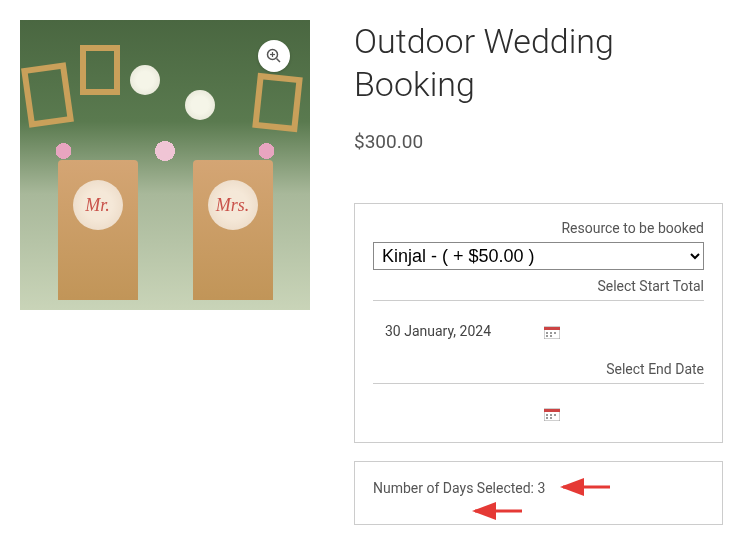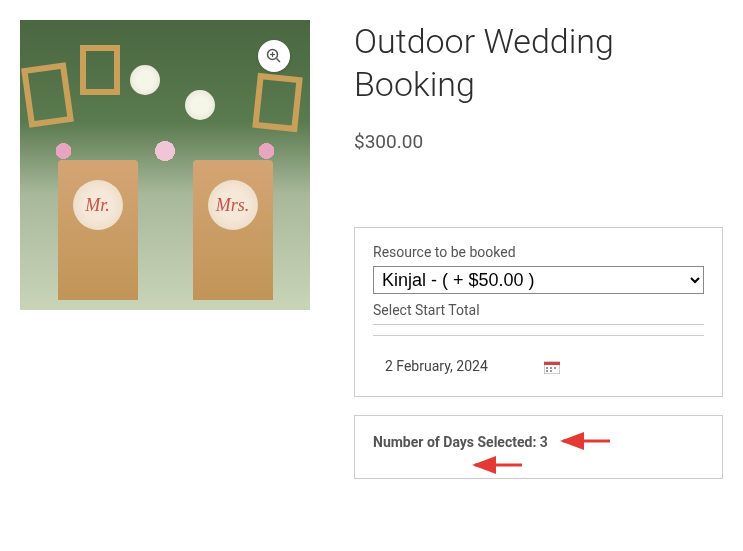"$300.00" .price { margin-bottom: 74px -> 50px }
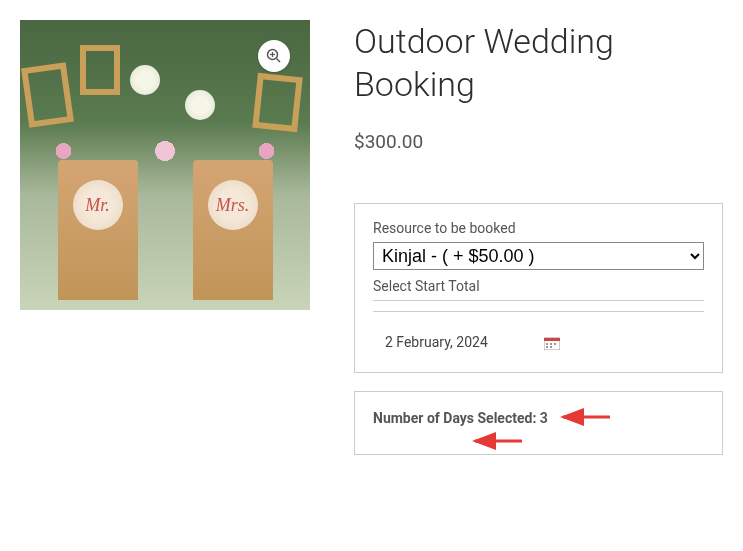"Resource to be booked" .field-label { text-align: none -> right }
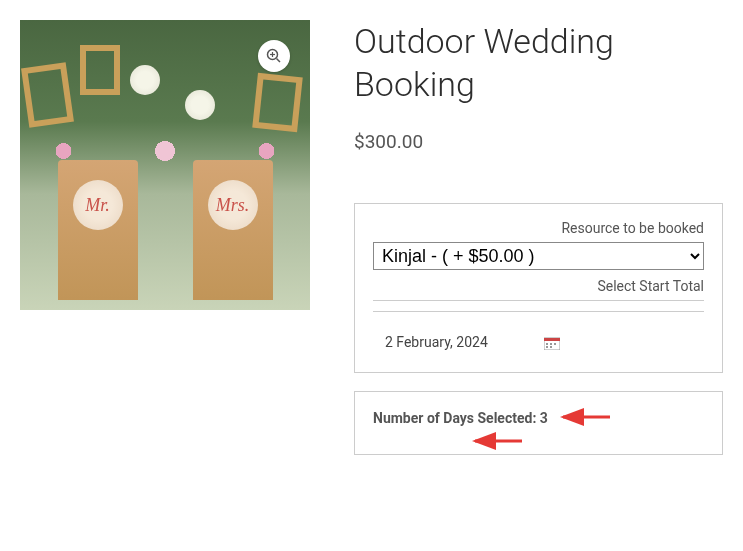"30 January, 2024" div.date-row { html: none -> <div> <span>30 January, 2024</span> <span> <svg> <rect></rect> <rect></rect> <rect></rect> <rect></rect> <rect></rect> <rect></rect> <rect></rect> </svg> </span> </div> }
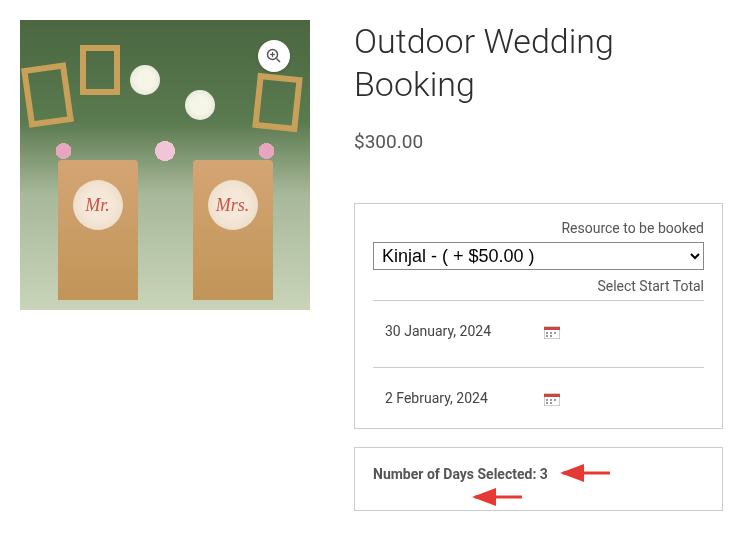"Select End Date" div.field-label { html: none -> <div>Select End Date</div> }
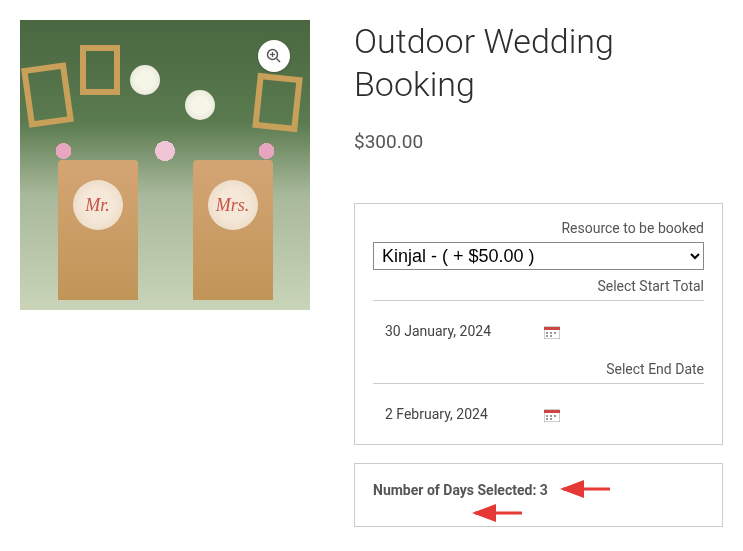"2 February, 2024" span.date-value { html: <span>2 February, 2024</span> -> none }
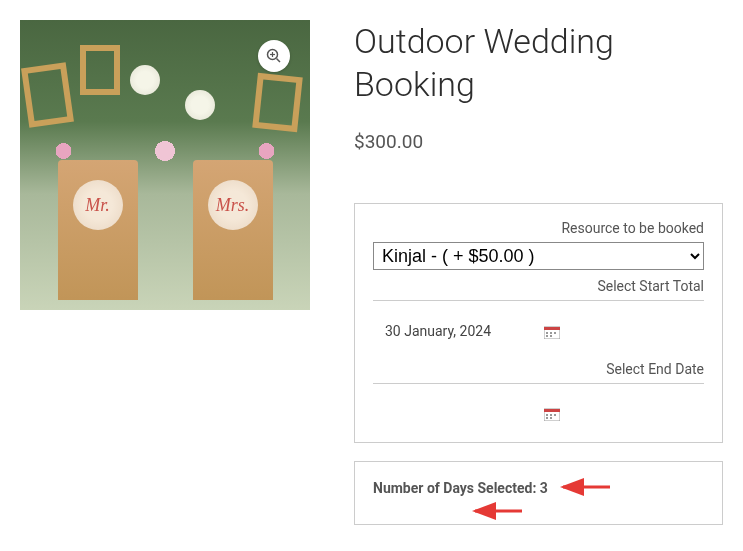"Number of Days Selected: 3" .summary-line { font-weight: 700 -> 400 }
